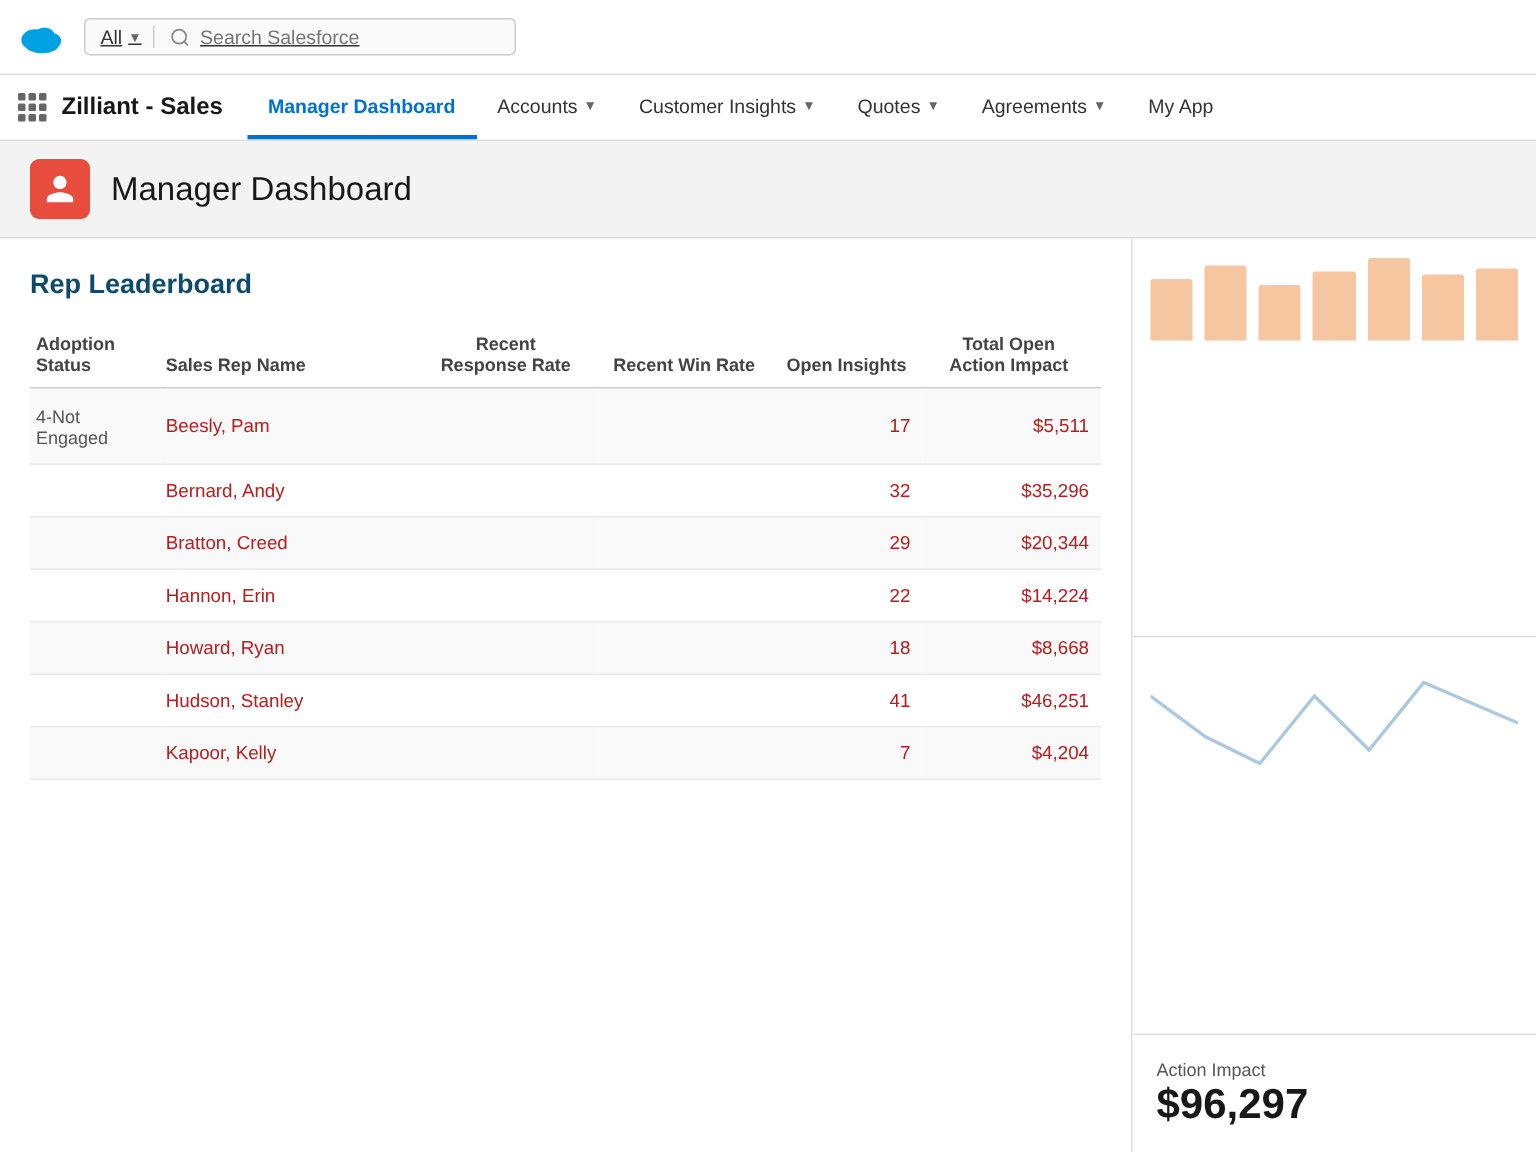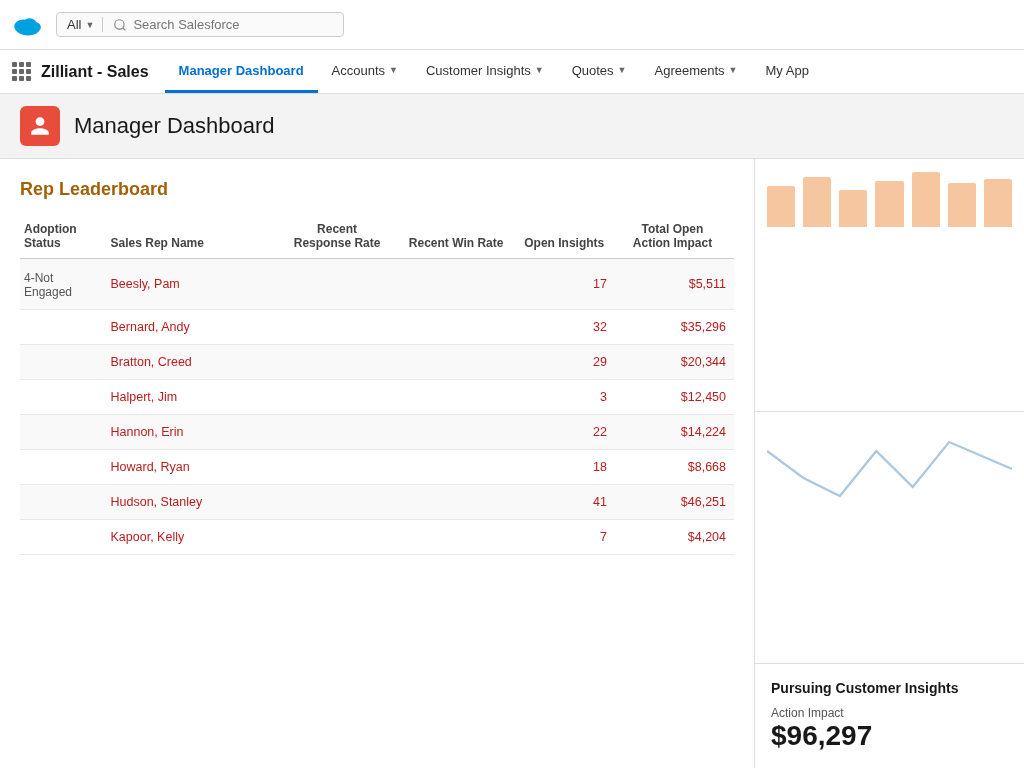"All" .topbar { text-decoration: none -> underline }
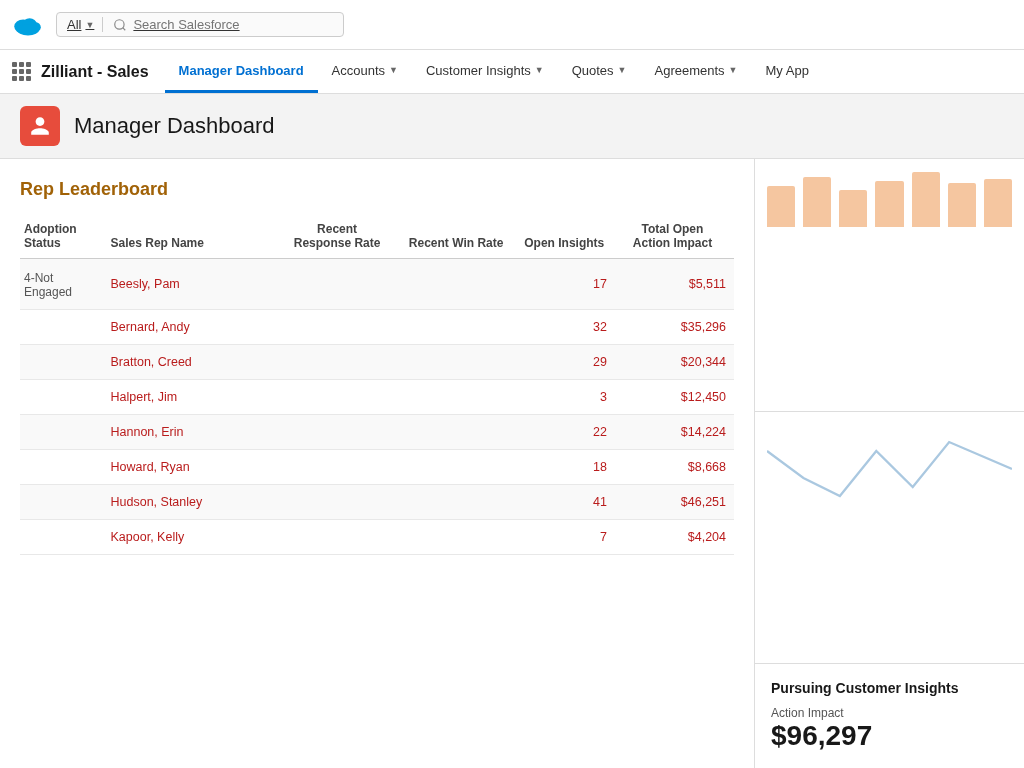"Rep Leaderboard" .leaderboard-title { color: #a16207 -> #0c4a6e }
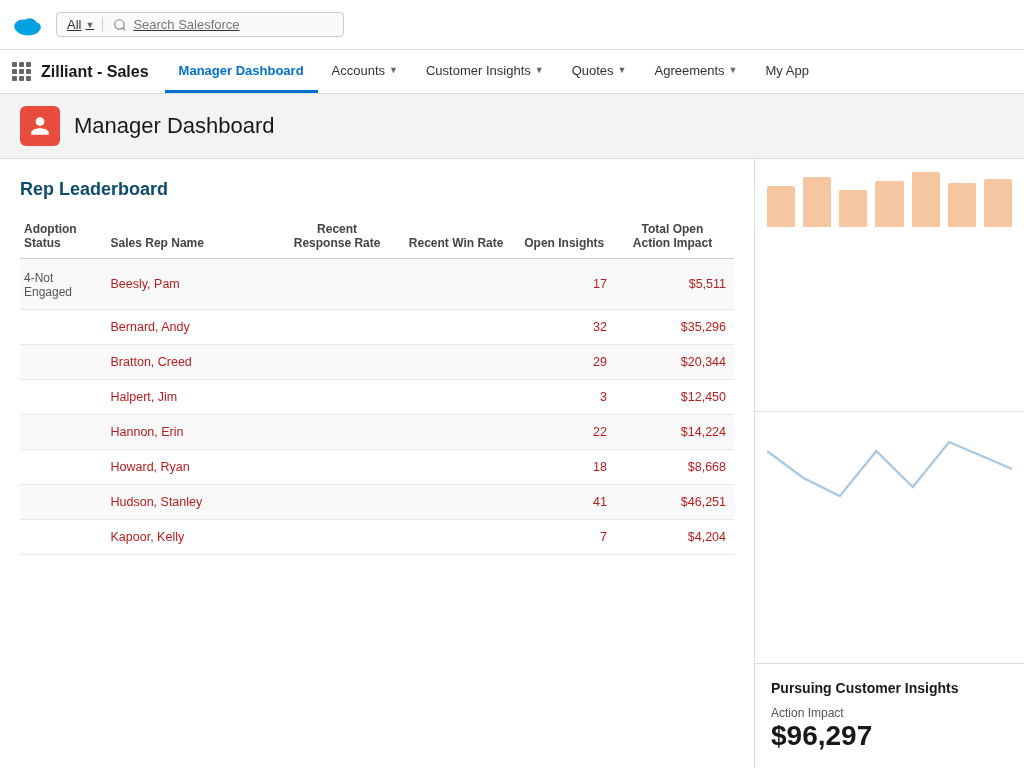"Halpert, Jim" tr { html: <tr> <td></td> <td>Halpert, Jim</td> <td></td> <td></td> <td>3</td> <td>$12,450</td> </tr> -> none }
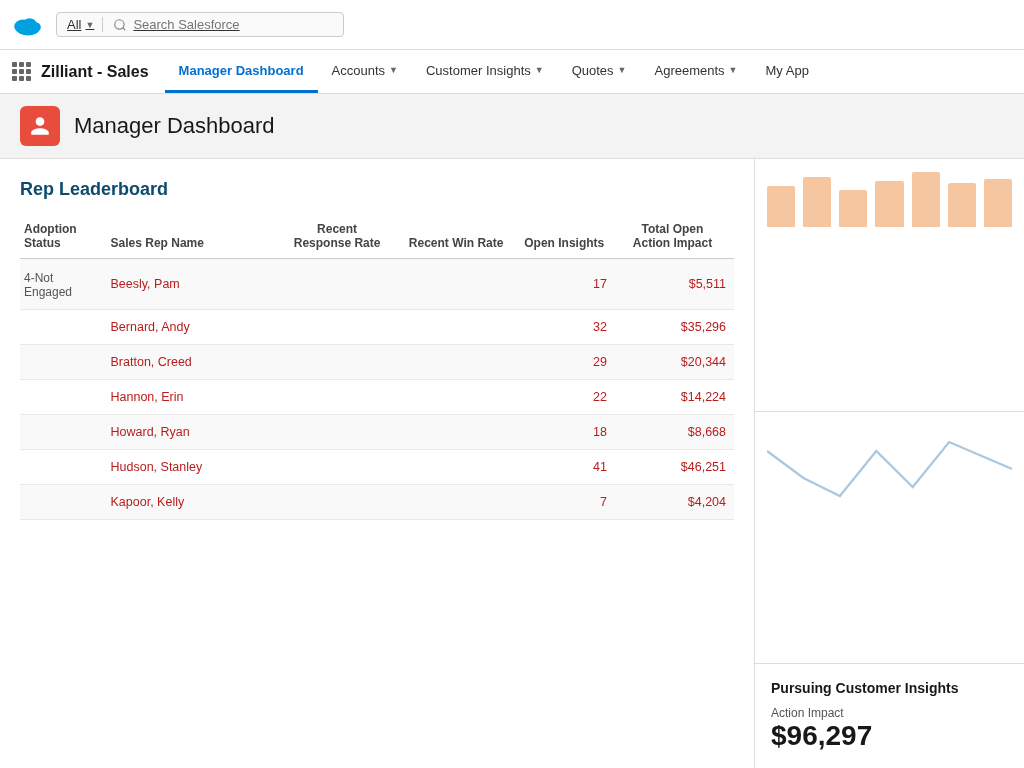"Pursuing Customer Insights" div.insights-title { html: <div>Pursuing Customer Insights</div> -> none }
